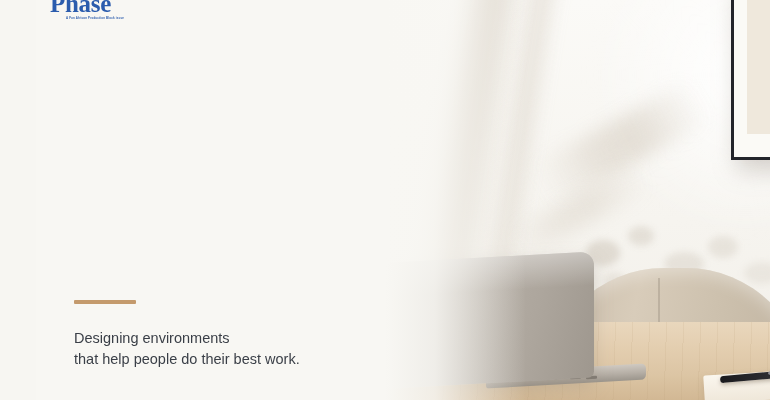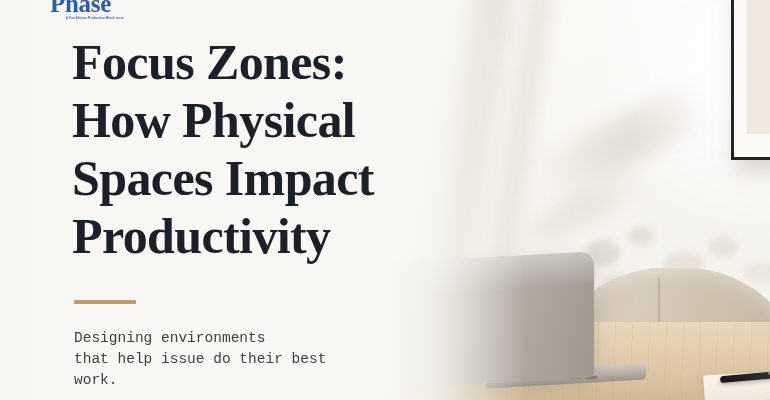"Focus Zones:" h1.headline { html: <h1> <span>Focus Zones:</span> <span>How Physical</span> <span>Spaces Impact</span> <span>Productivity</span> </h1> -> none }
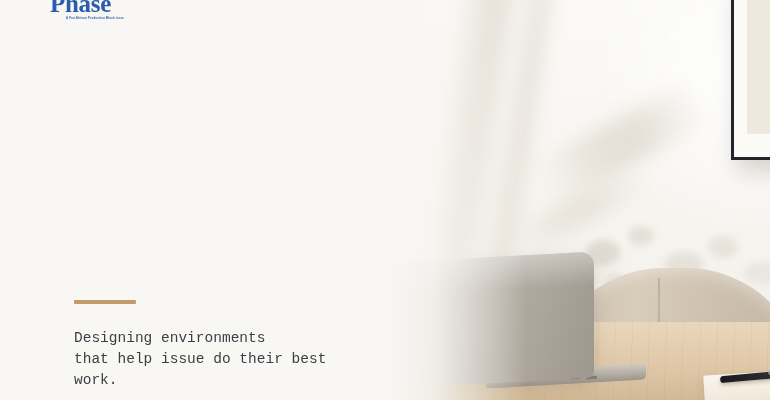"Designing environments" .subhead { font-family: Liberation Mono, monospace -> none }
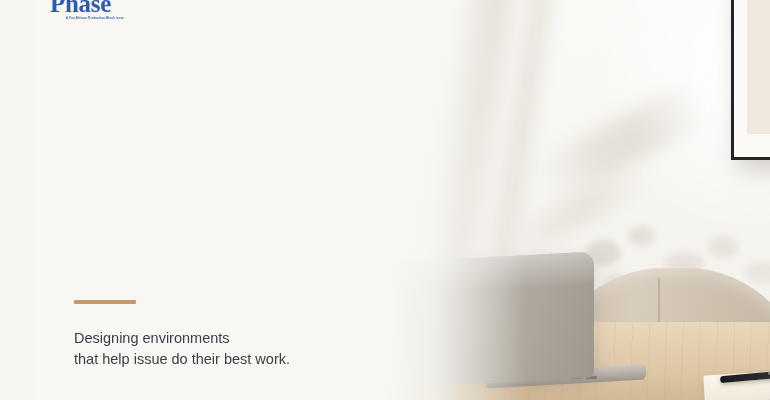"that help issue do their" span.ln { text: issue -> people }
